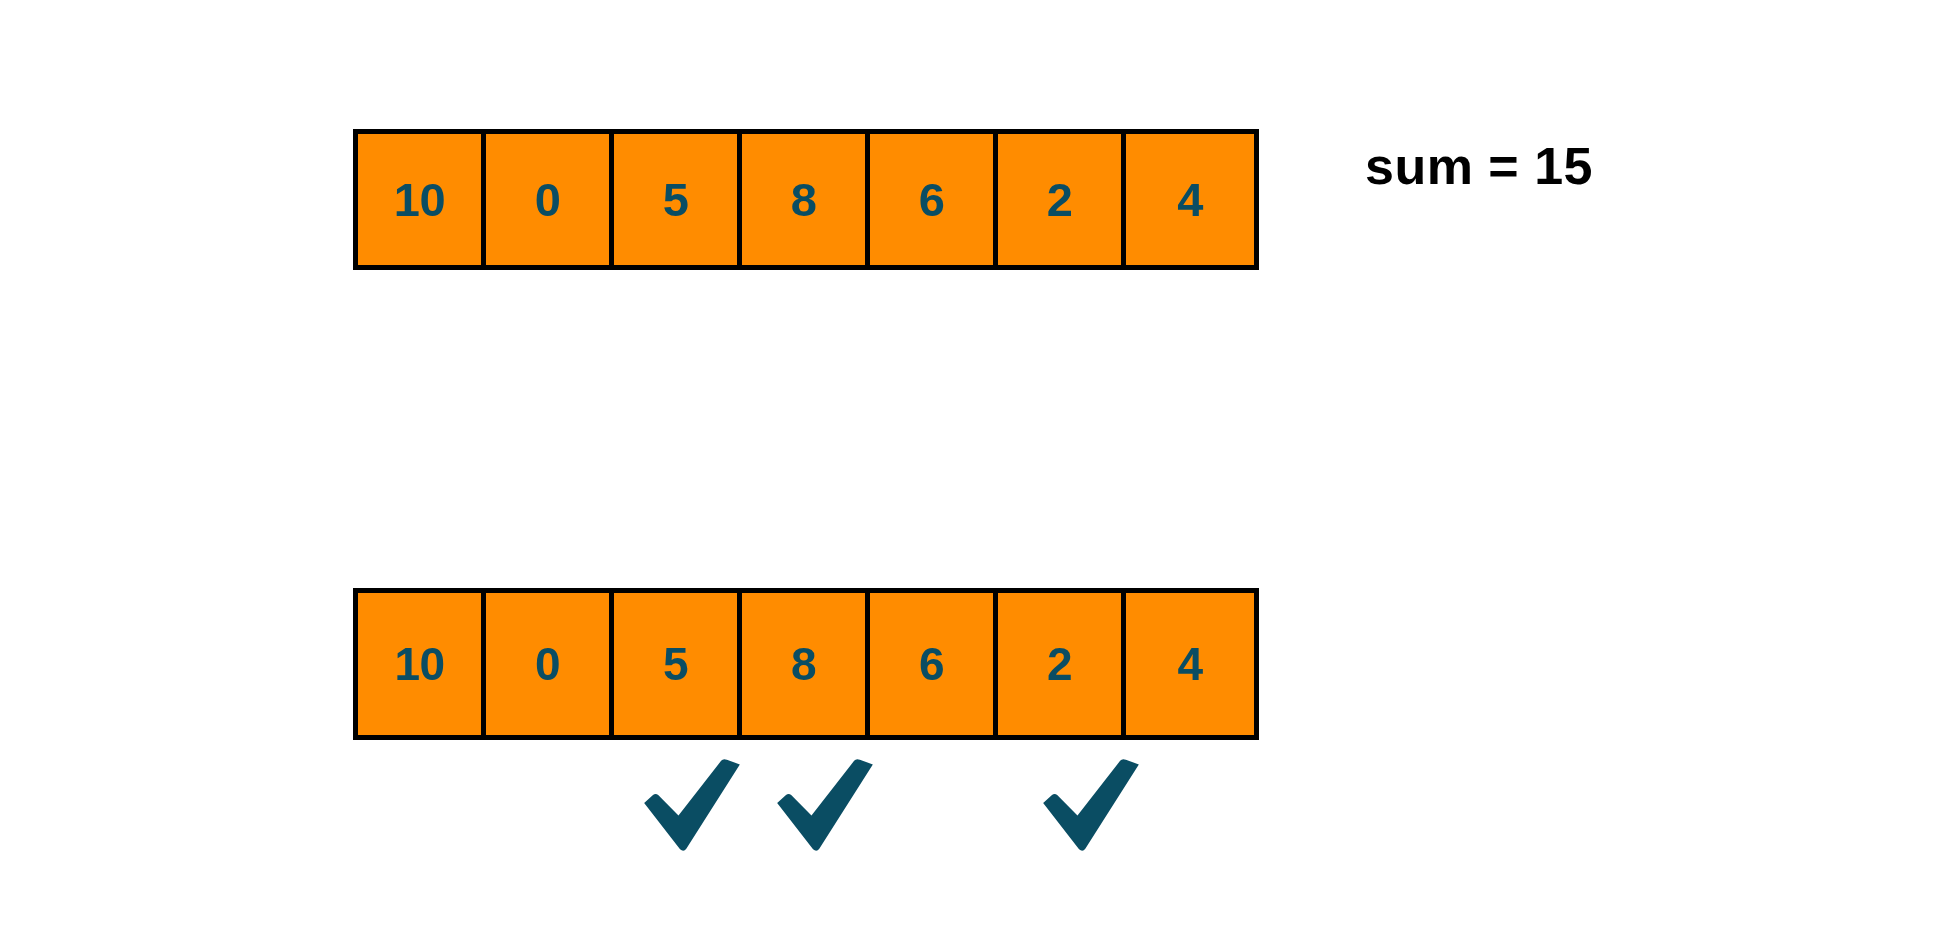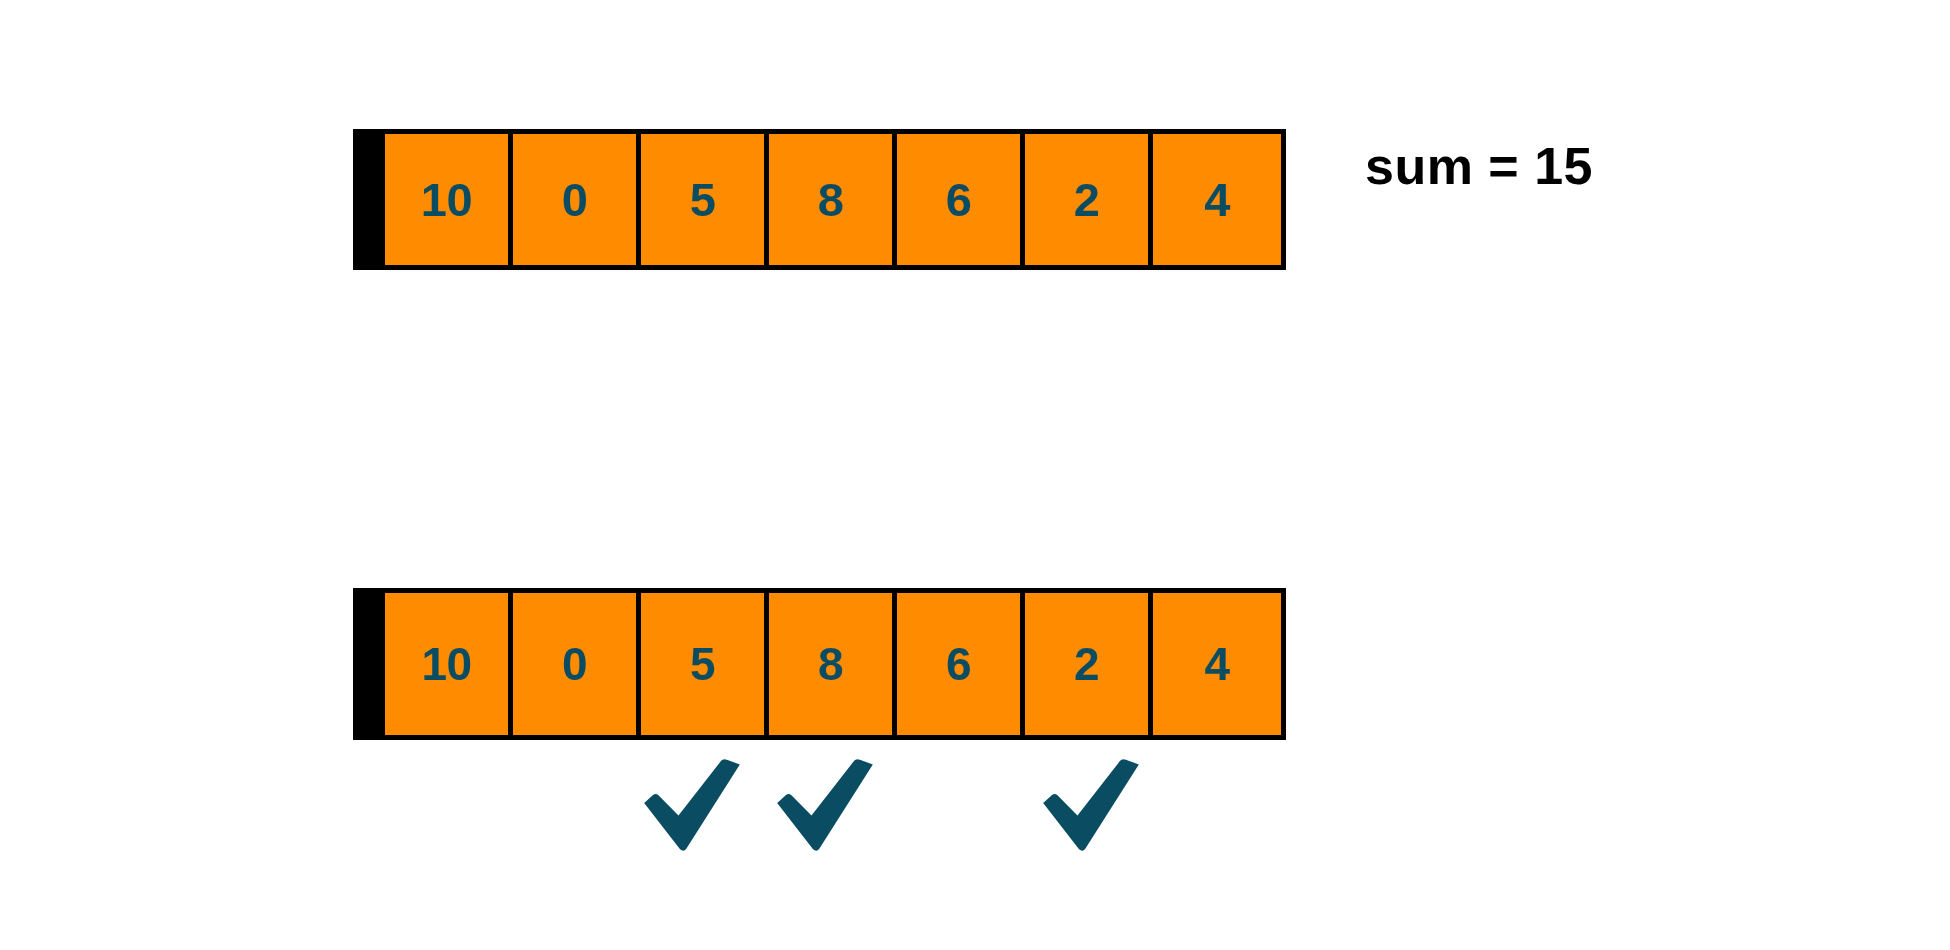"10" .array-row { padding-left: 27px -> none }
